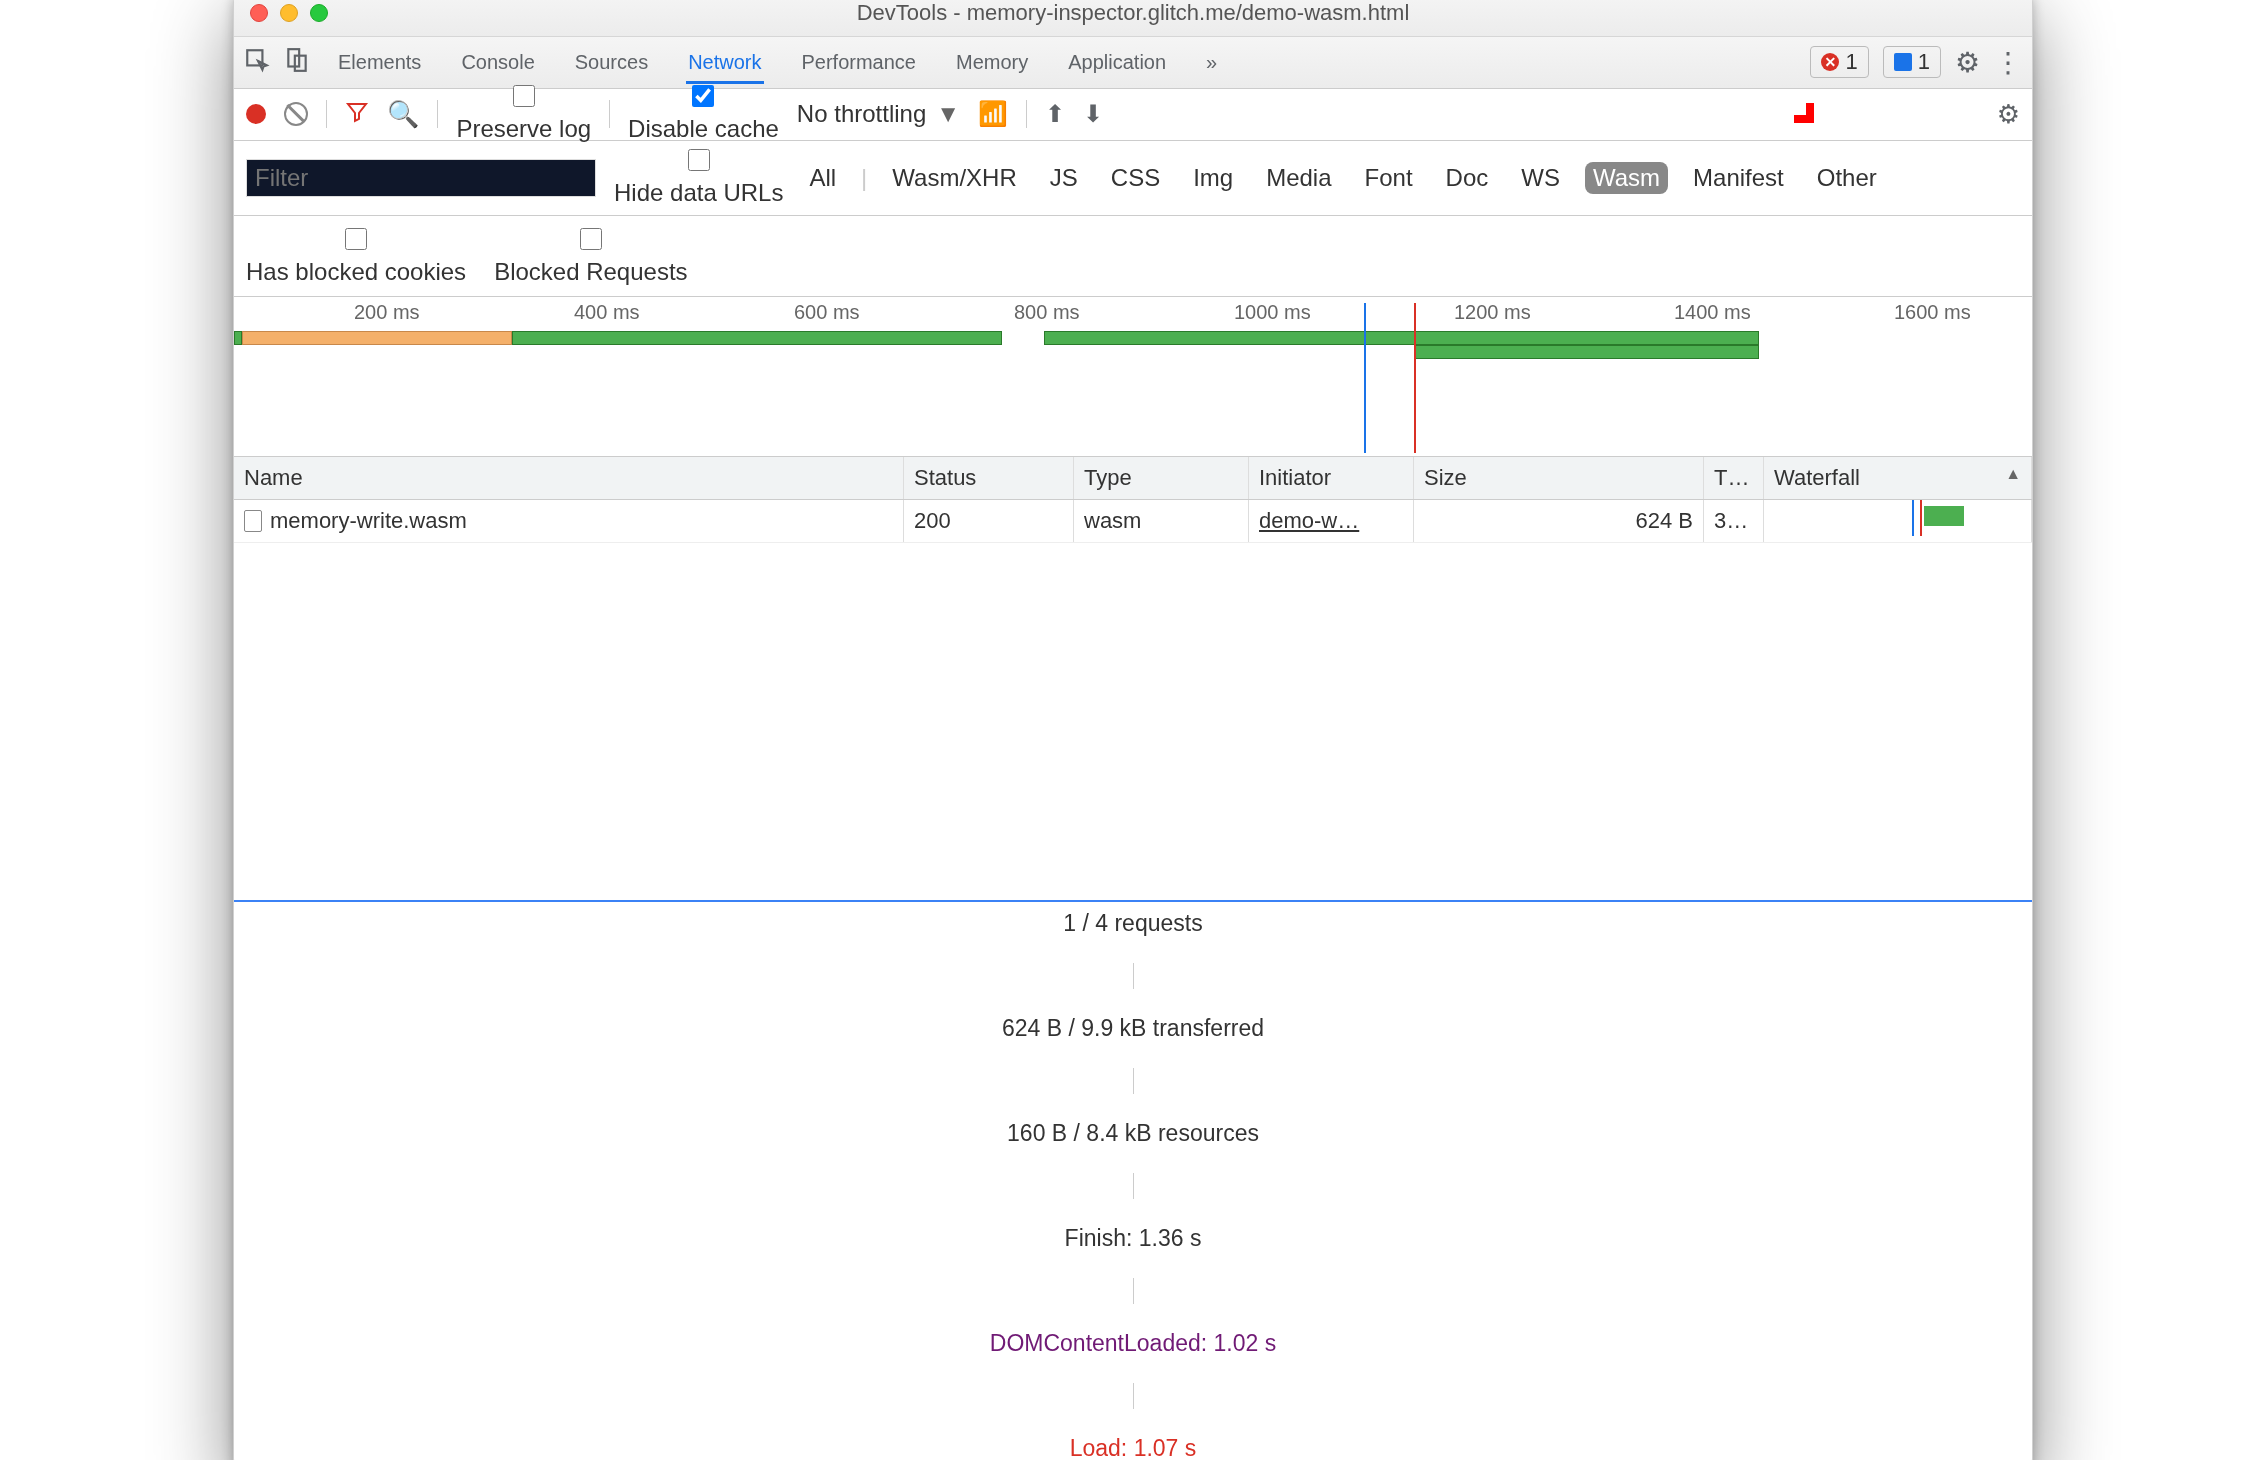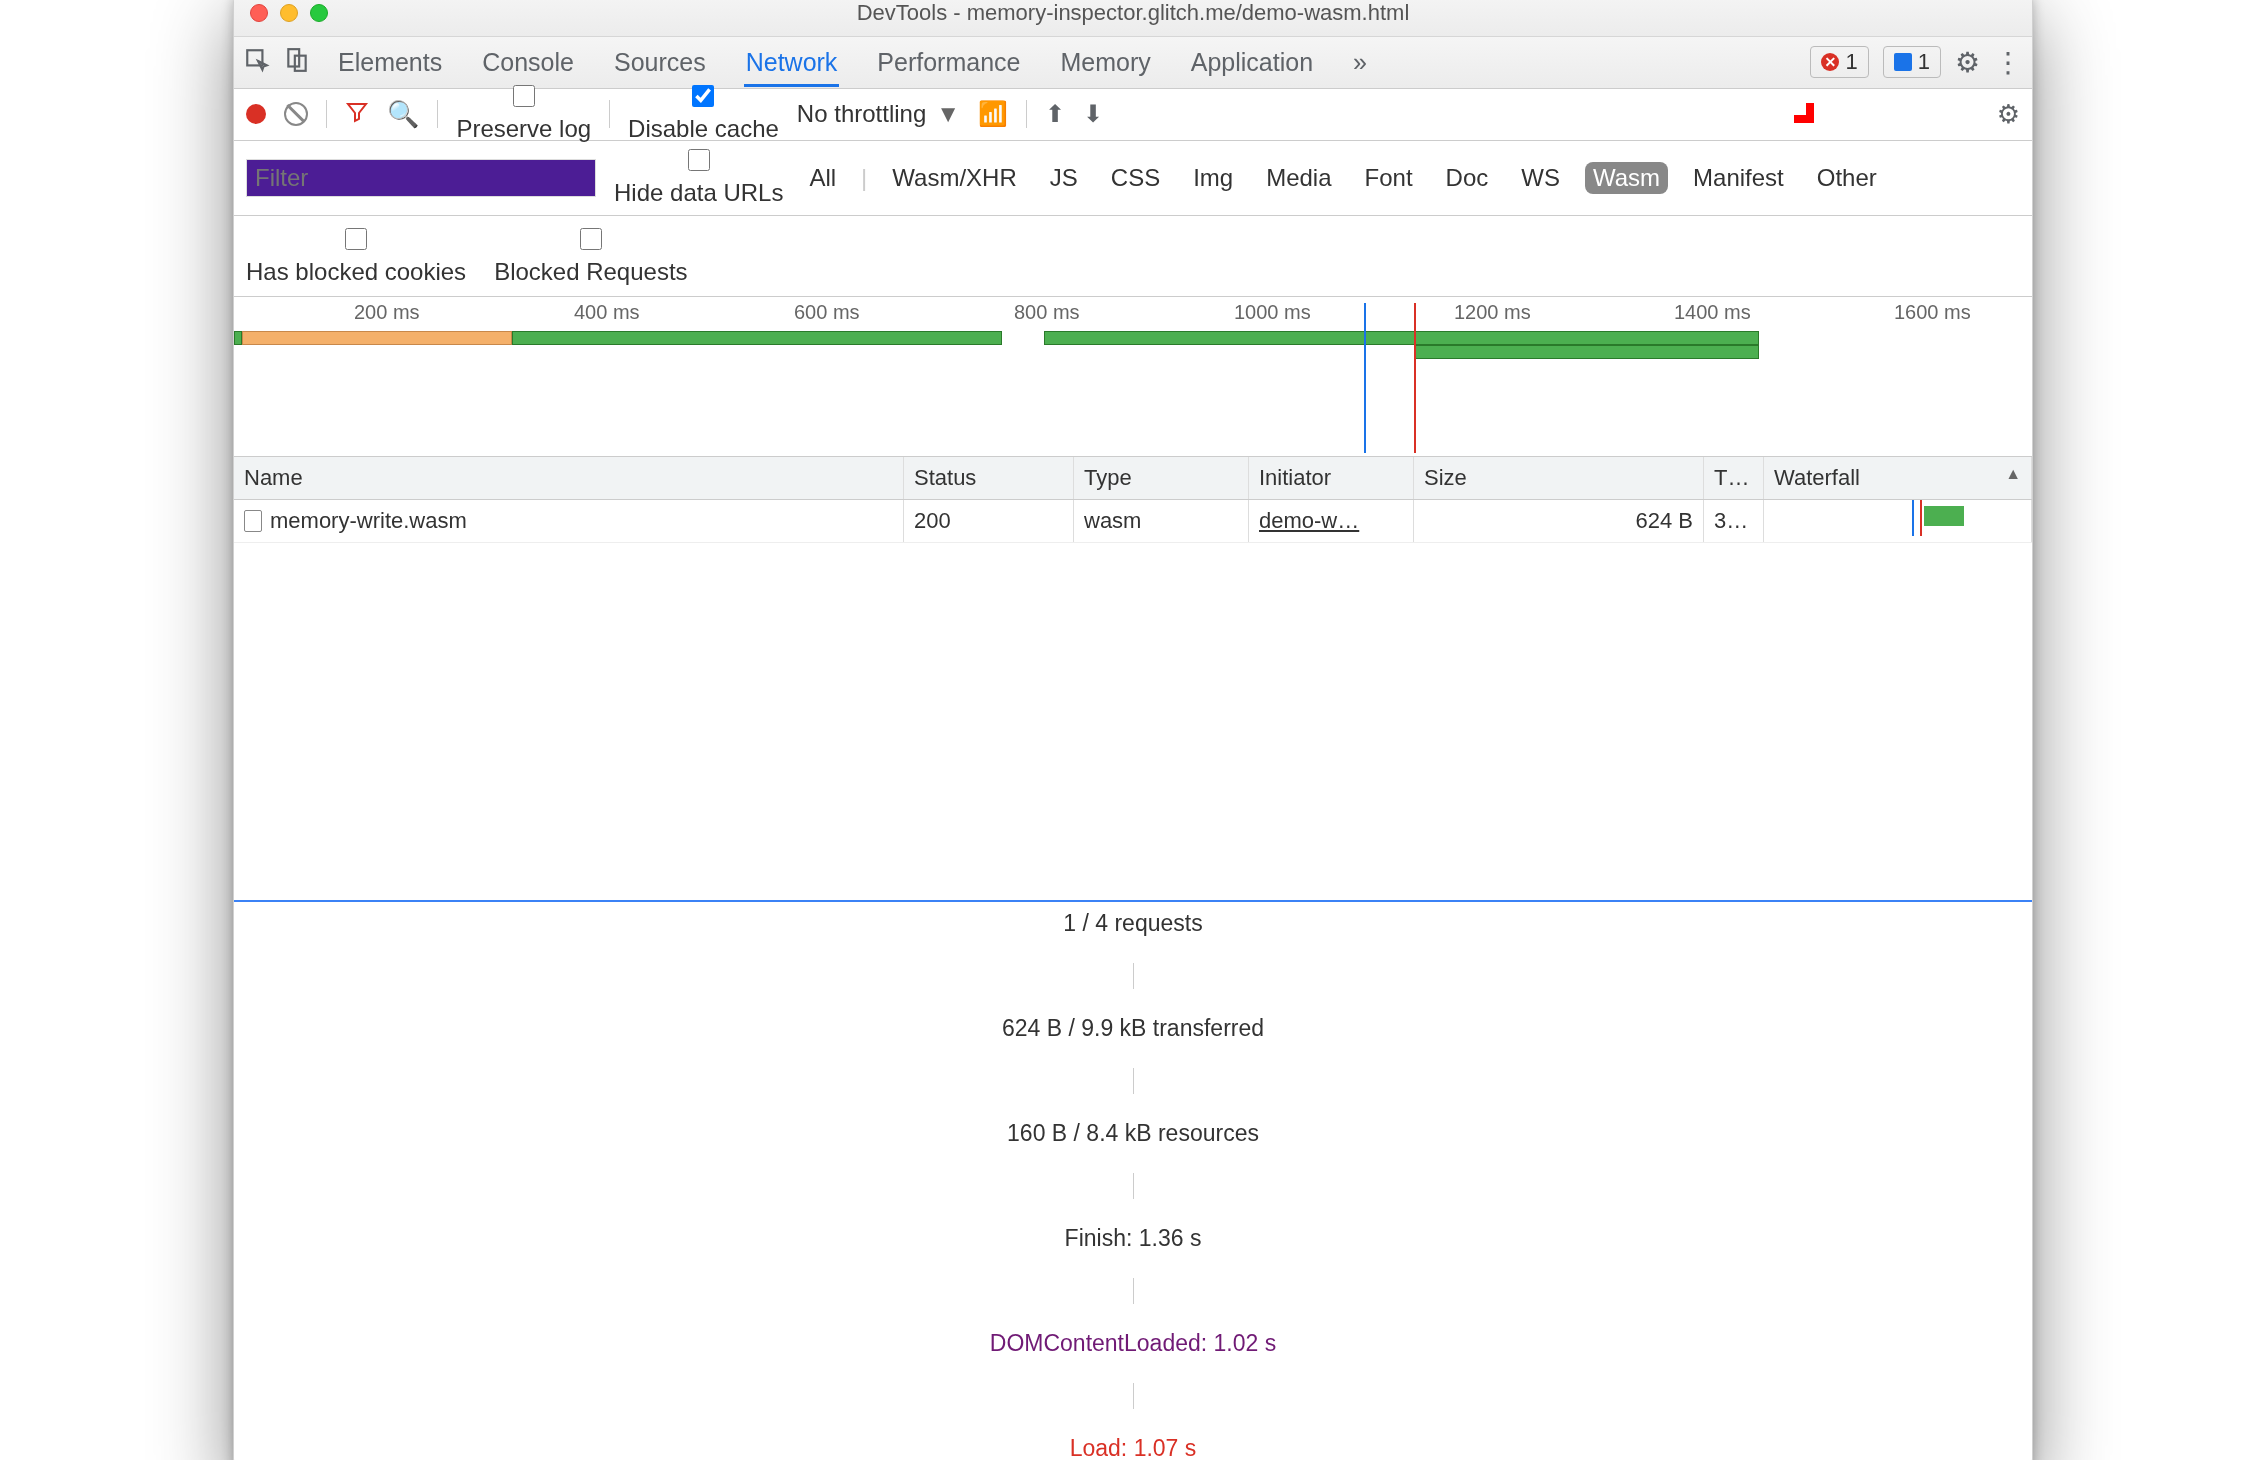"Elements" .tab { font-size: 25px -> 20px }
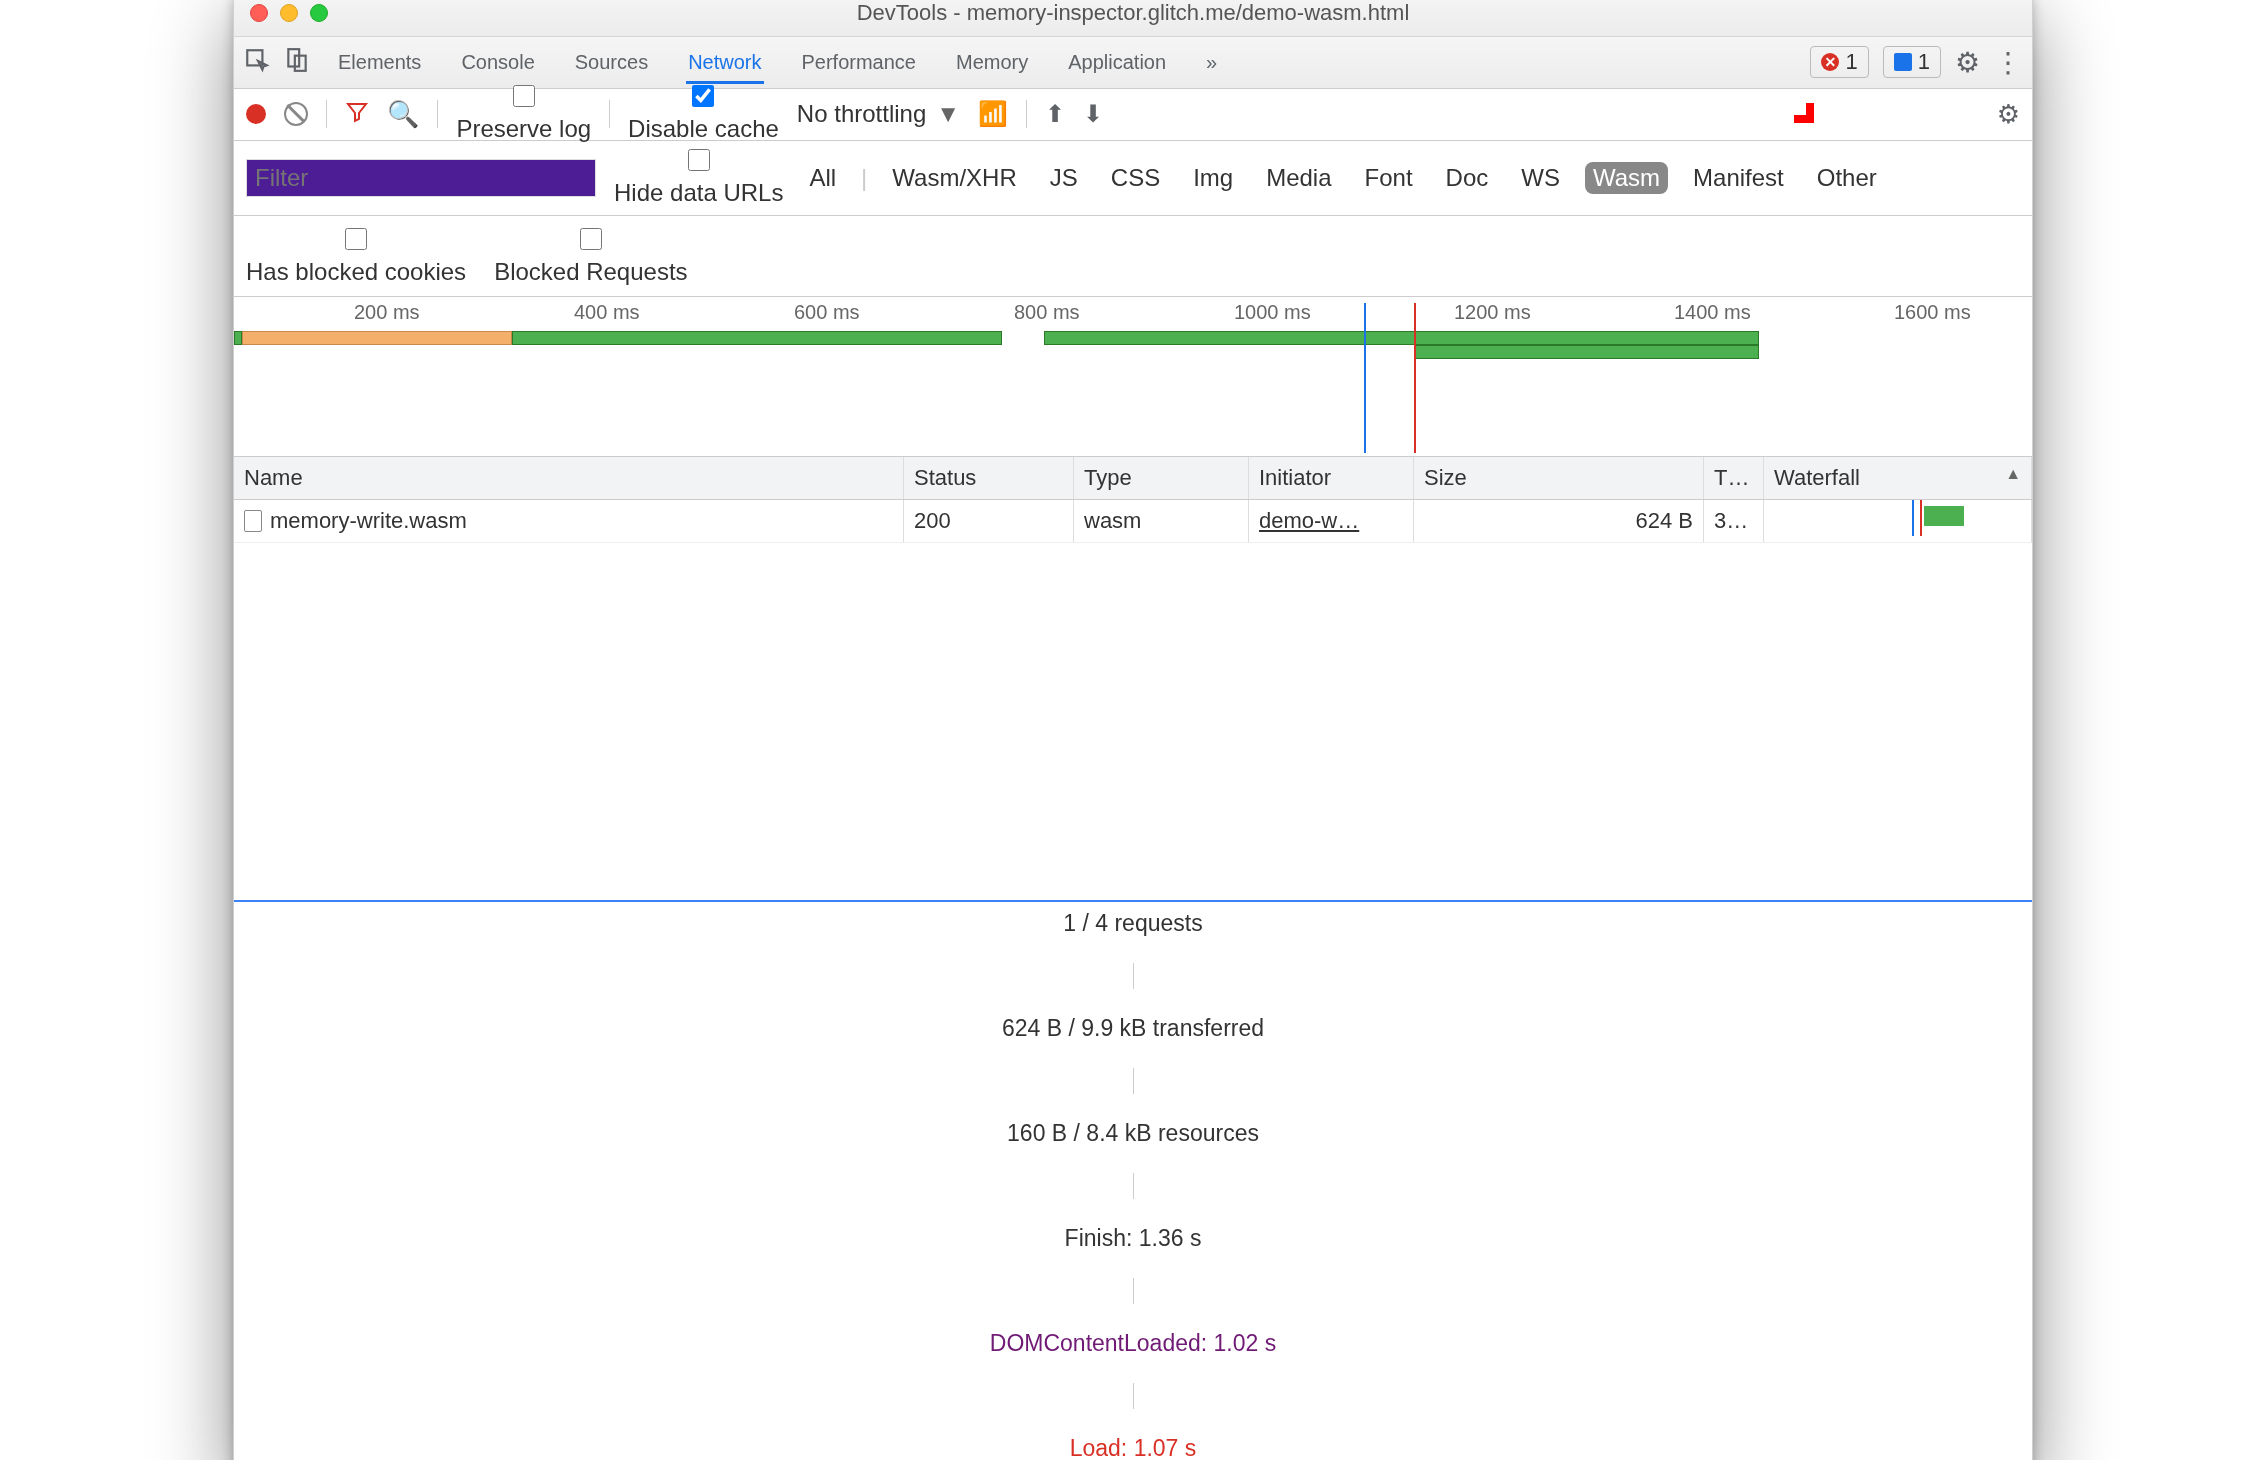"Filter" .filter-input { background: #4c1d95 -> #0f172a }
